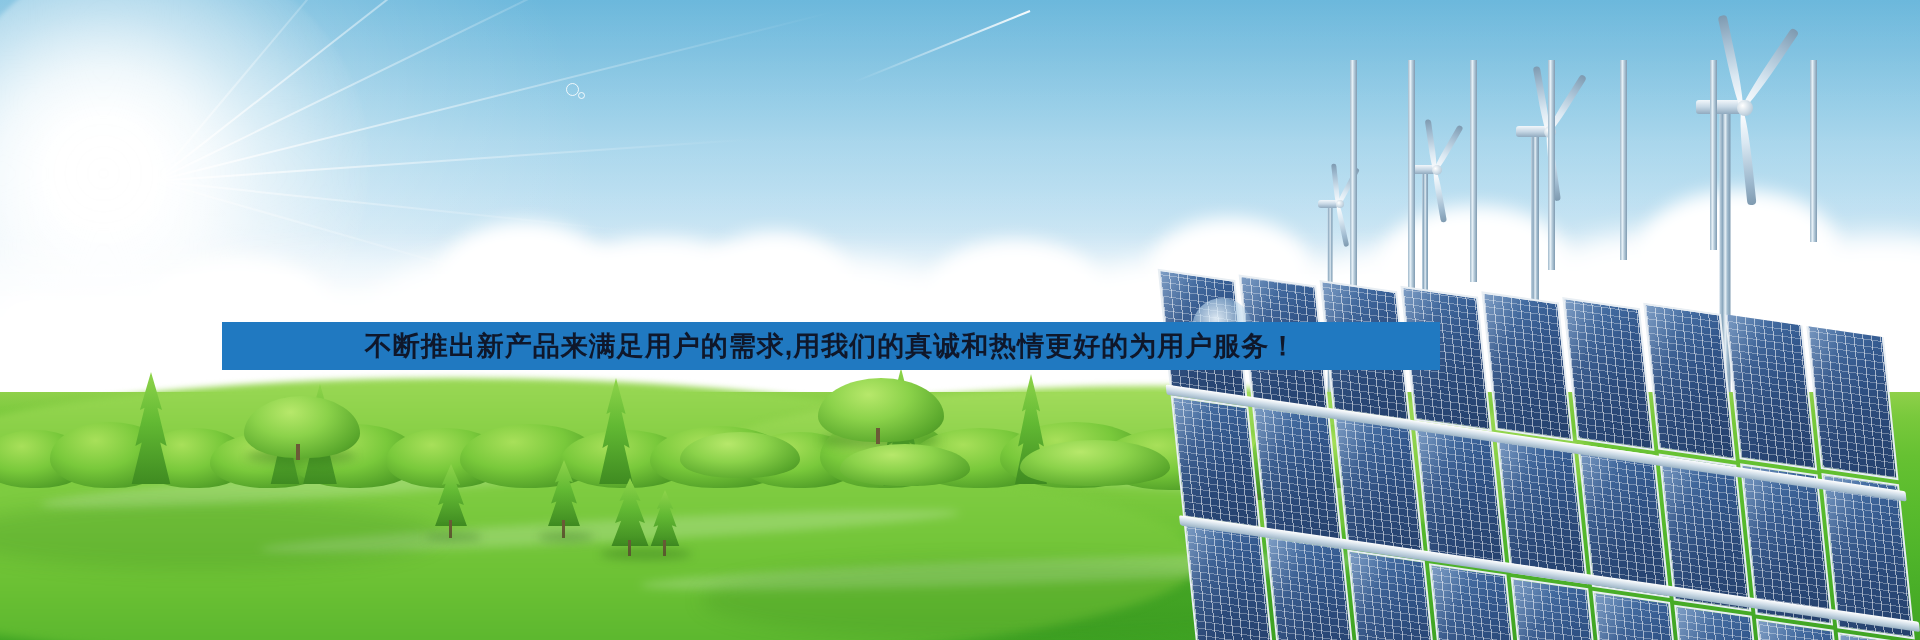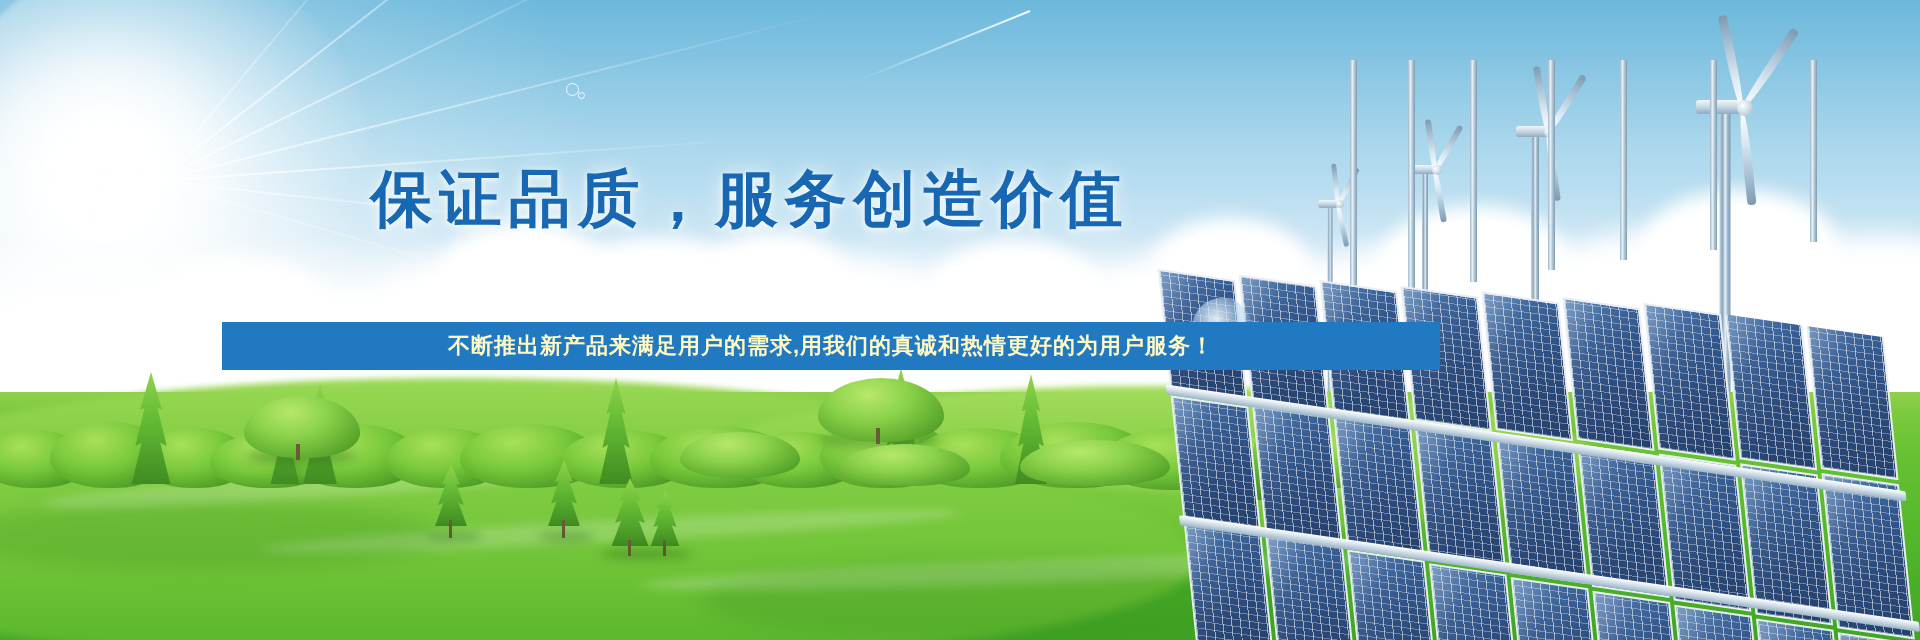"保证品质，服务创造价值" div.headline { html: <div>保证品质，服务创造价值</div> -> none }
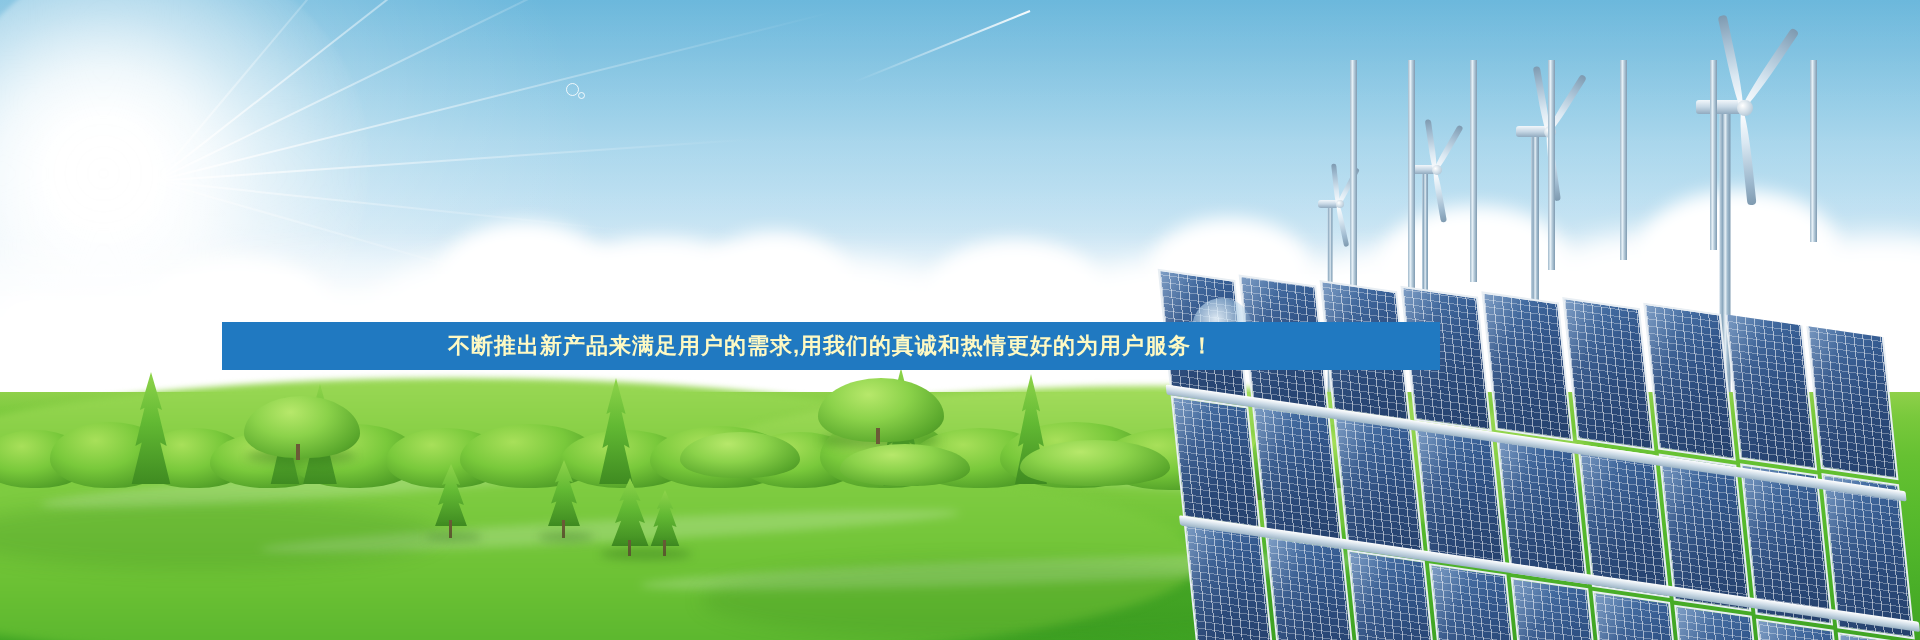"不断推出新产品来满足用户的需求,用我们的真诚和热情更好的为用户服务！" .subbar-text { color: #fef9c3 -> #0f172a; font-size: 22px -> 27px }
